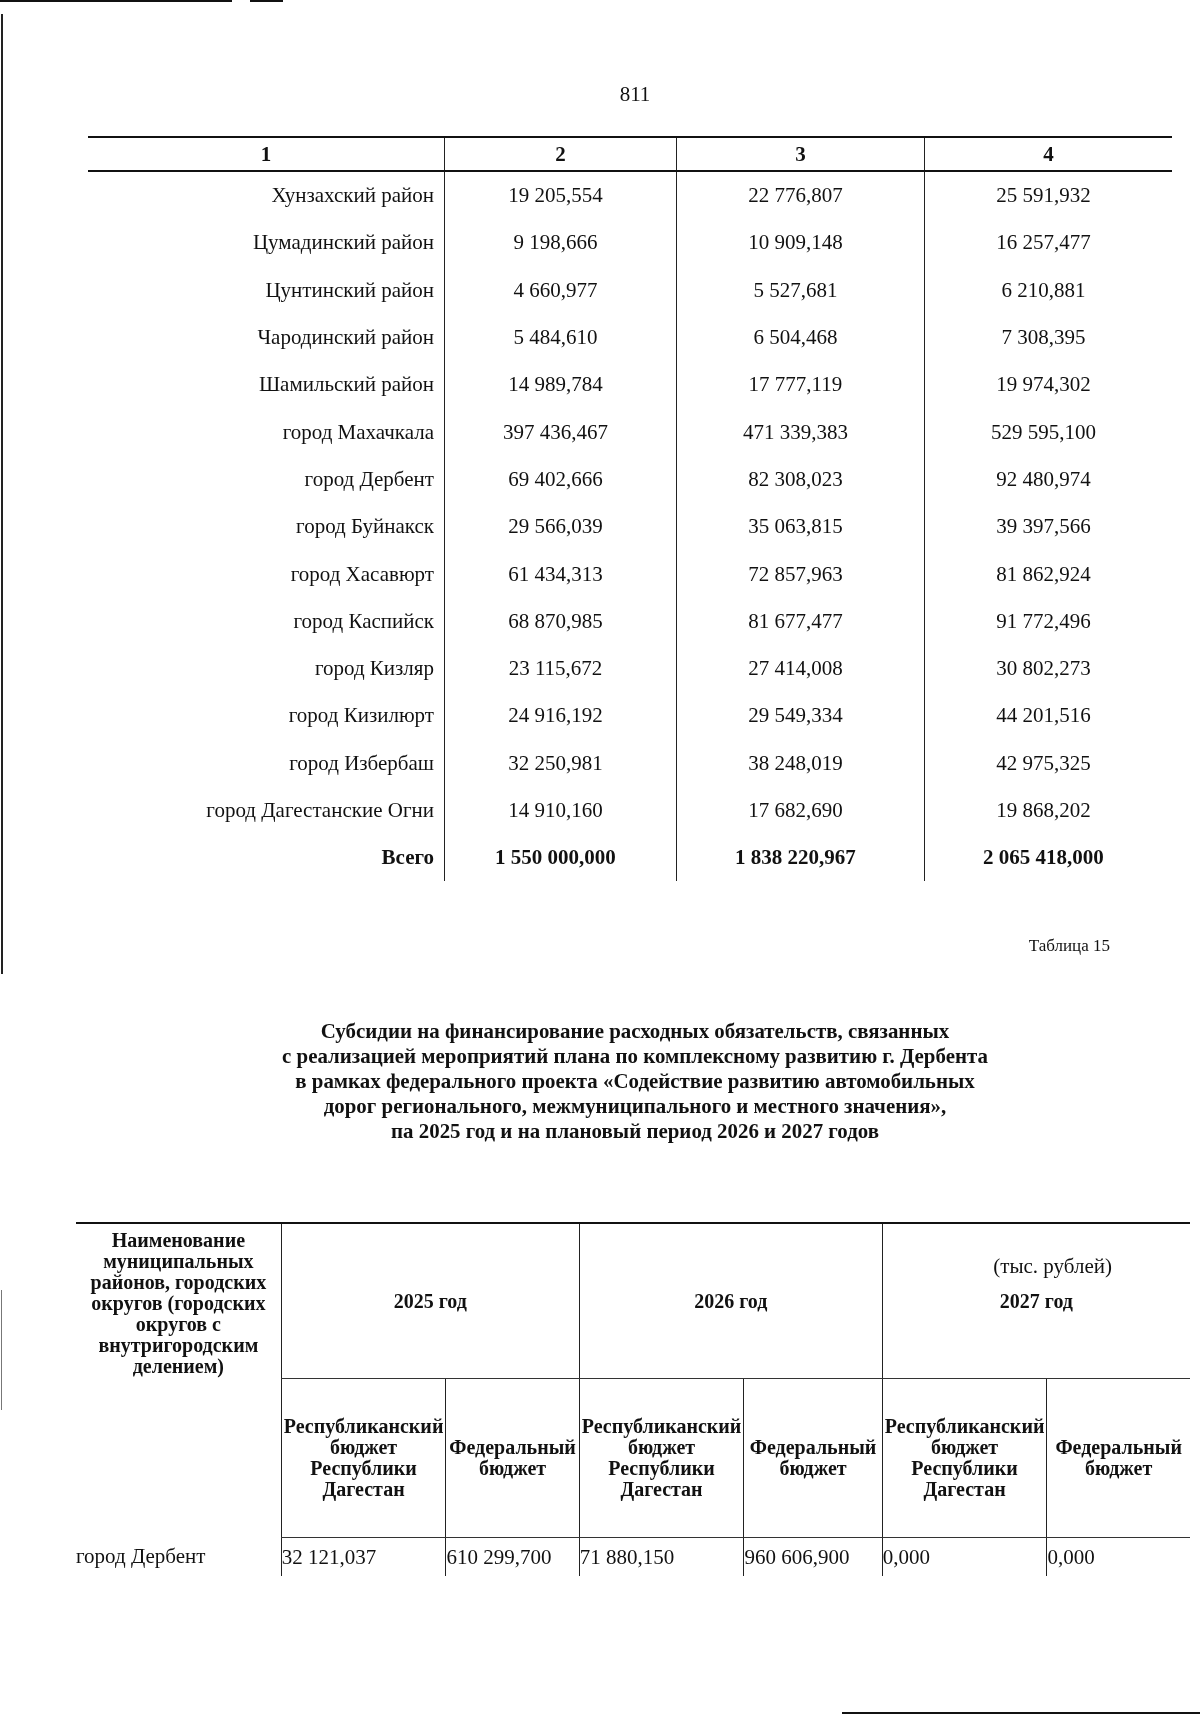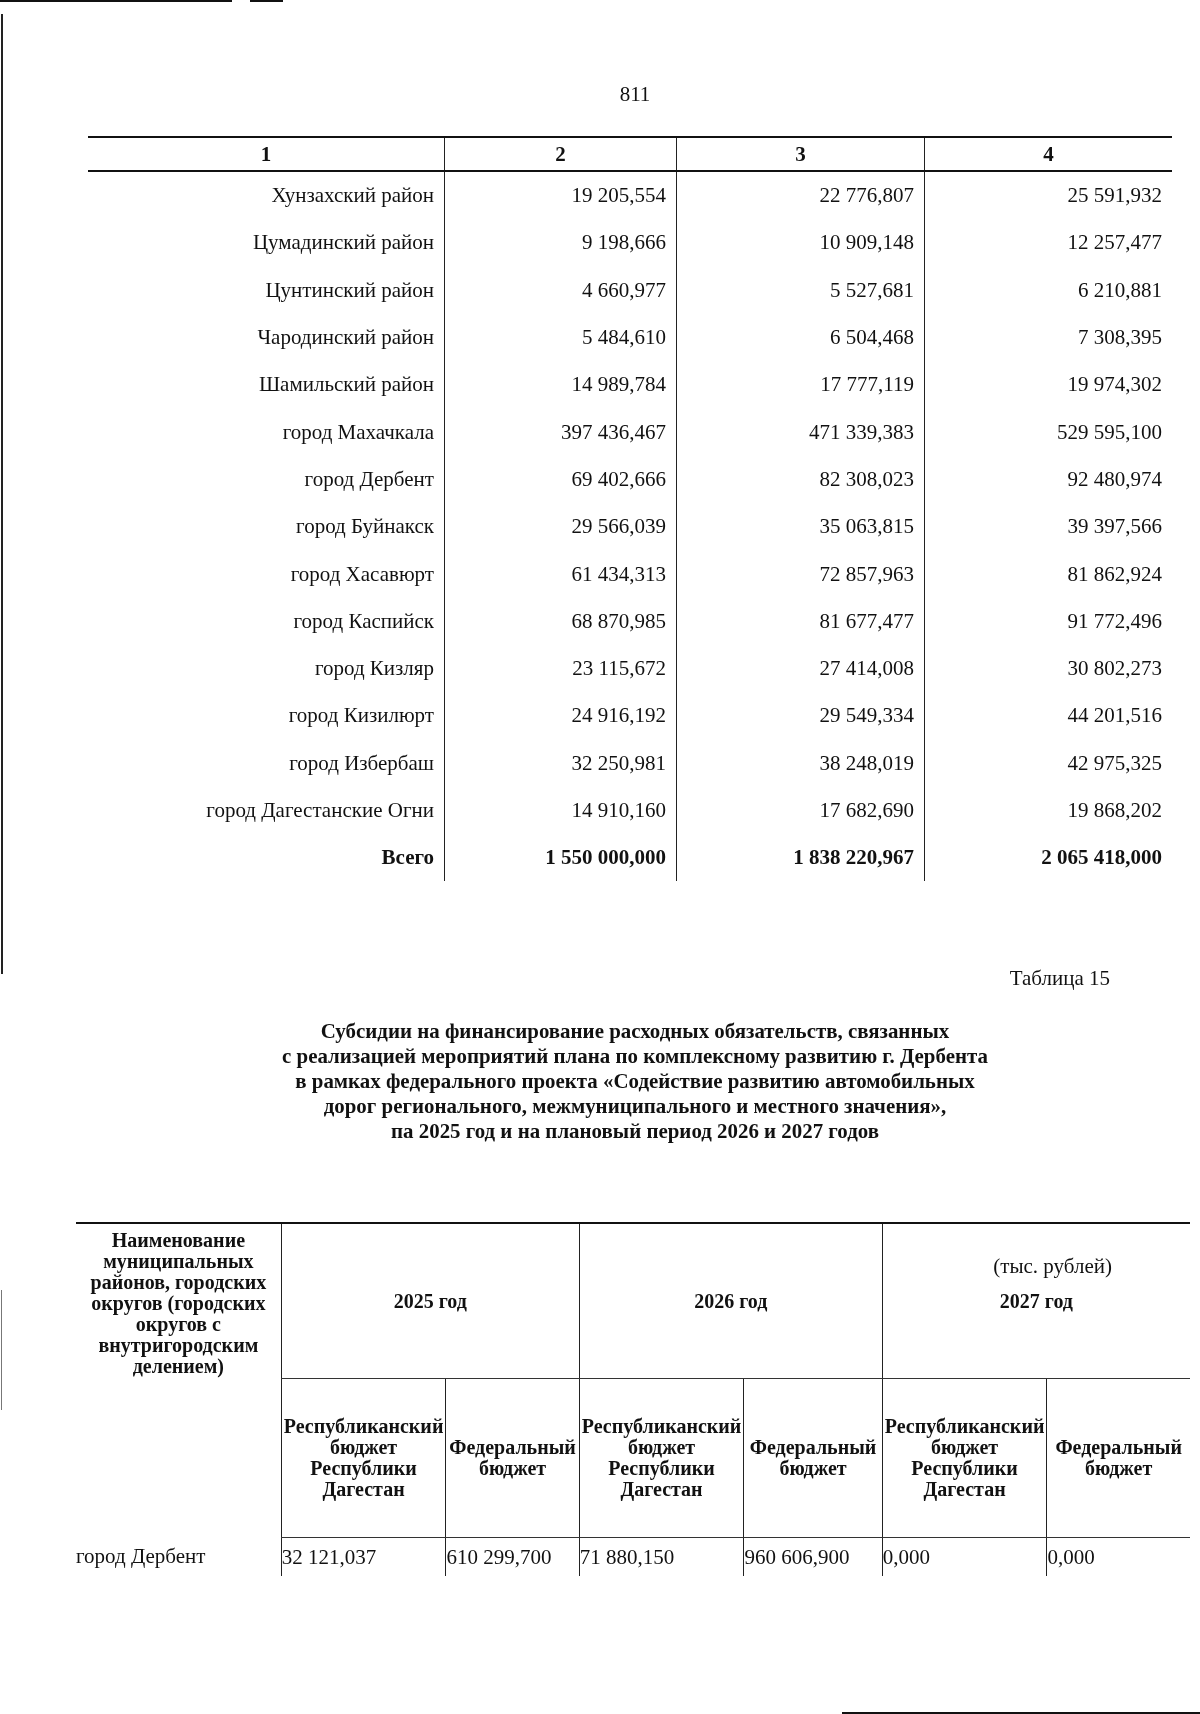"19 205,554" .t1 td.num { text-align: right -> center }
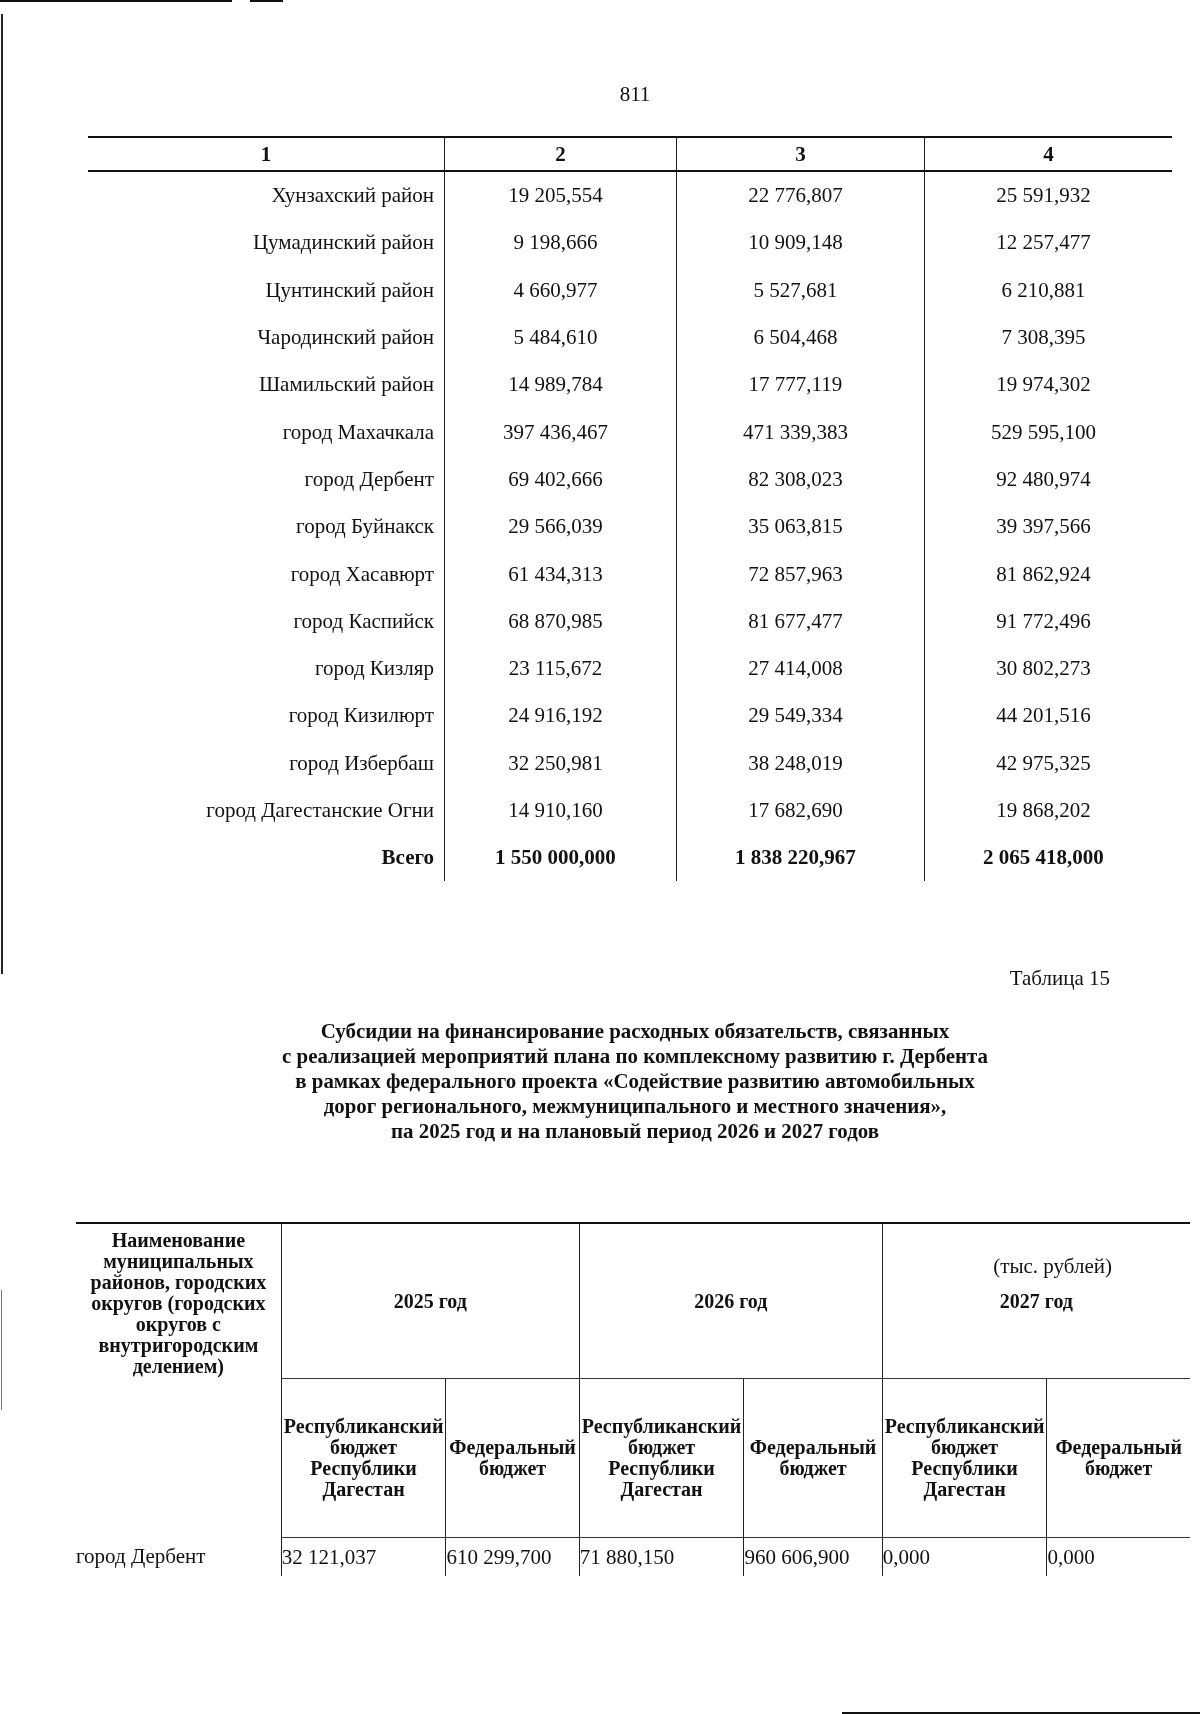"12 257,477" td.num { text: 12 257,477 -> 16 257,477 }
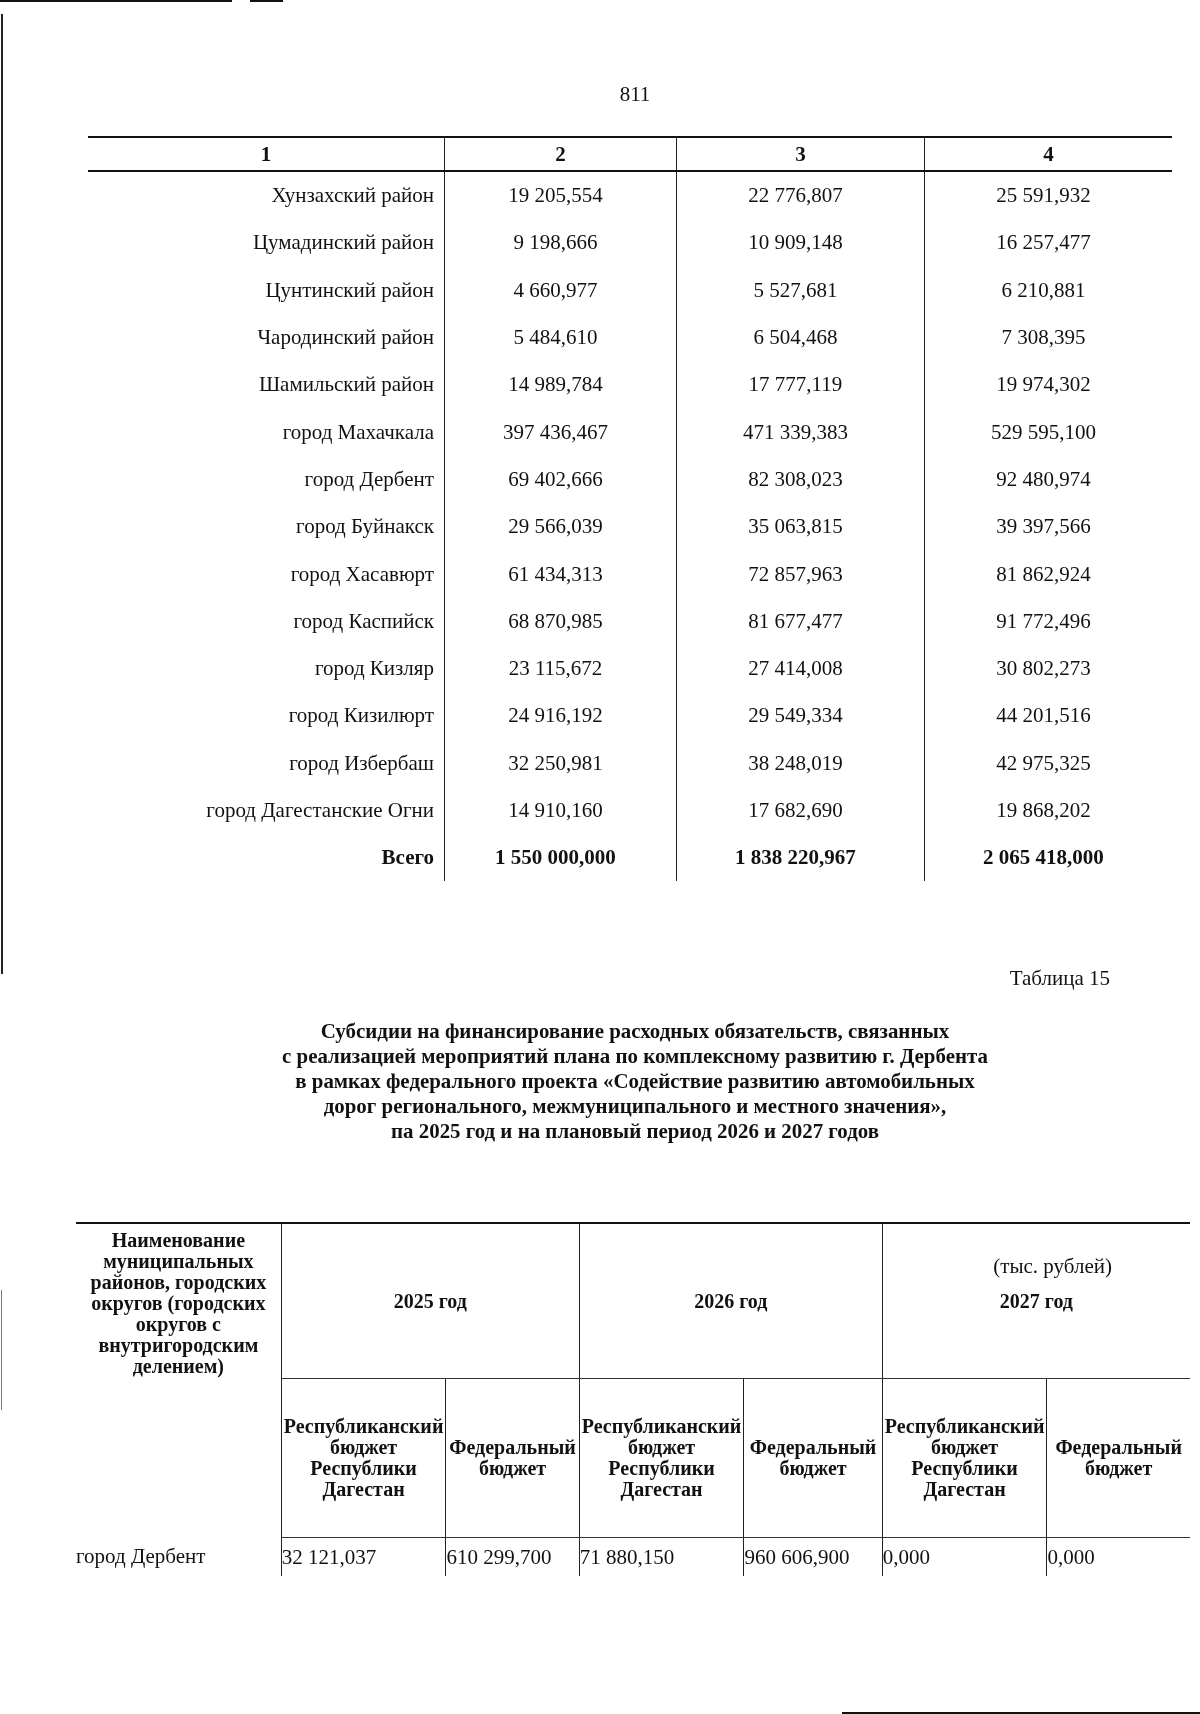"Таблица 15" .table-label { font-size: 21px -> 17px; top: 966px -> 936px }
